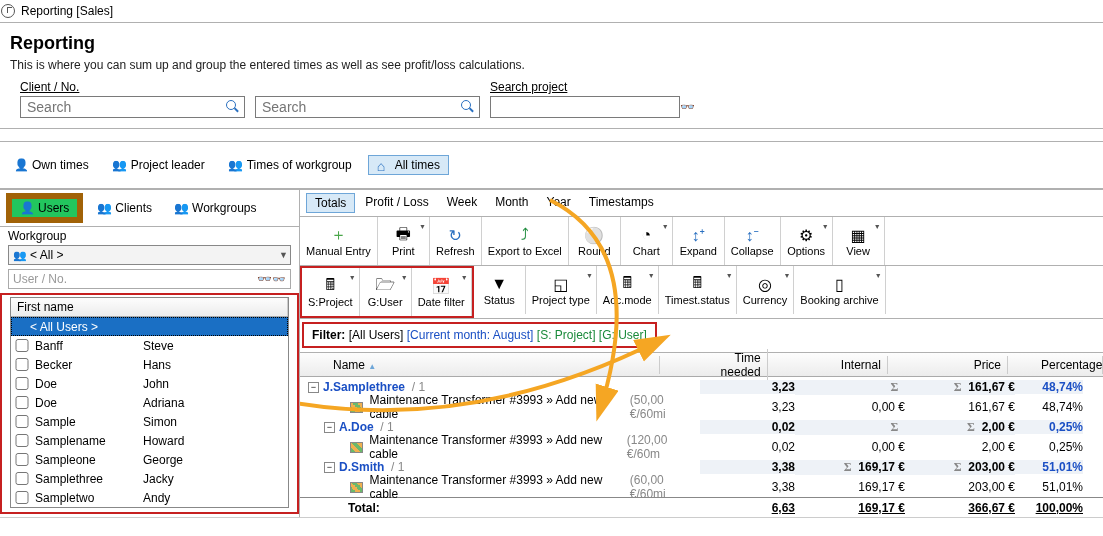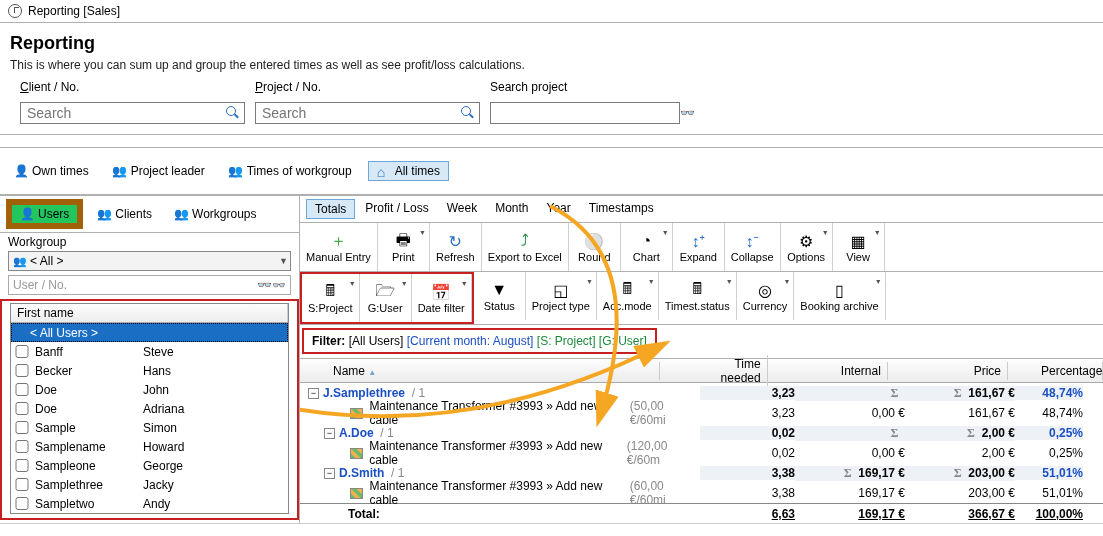"Reporting [Sales]" .titlebar { padding: 4px 8px -> 4px 1px }
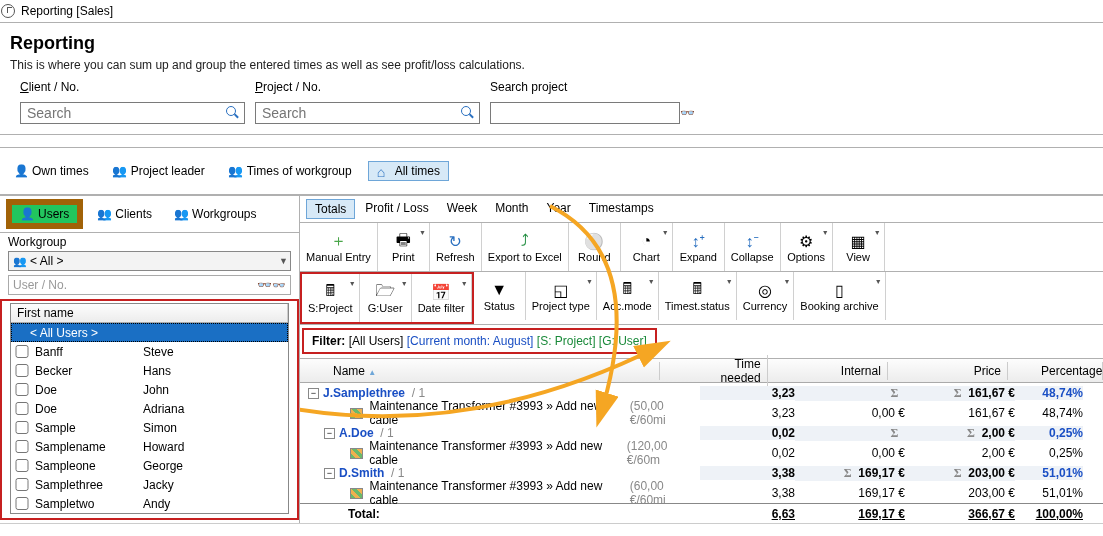"Client / No." .search-col label { margin-bottom: 8px -> 2px; text-decoration: none -> underline }
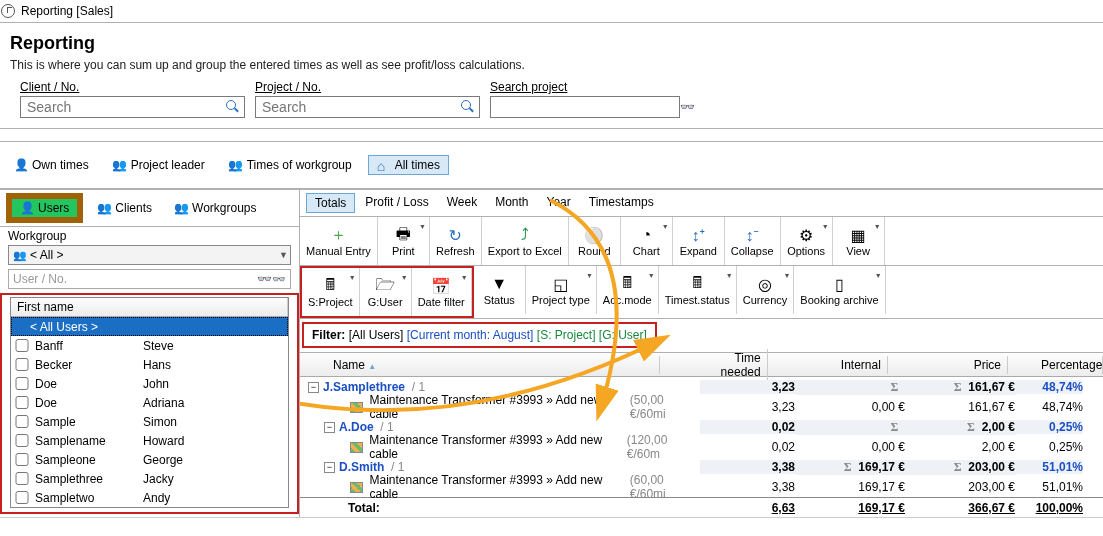"Project / No." label { html: <label><span>P</span><span>roject / No.</span></label> -> none }
